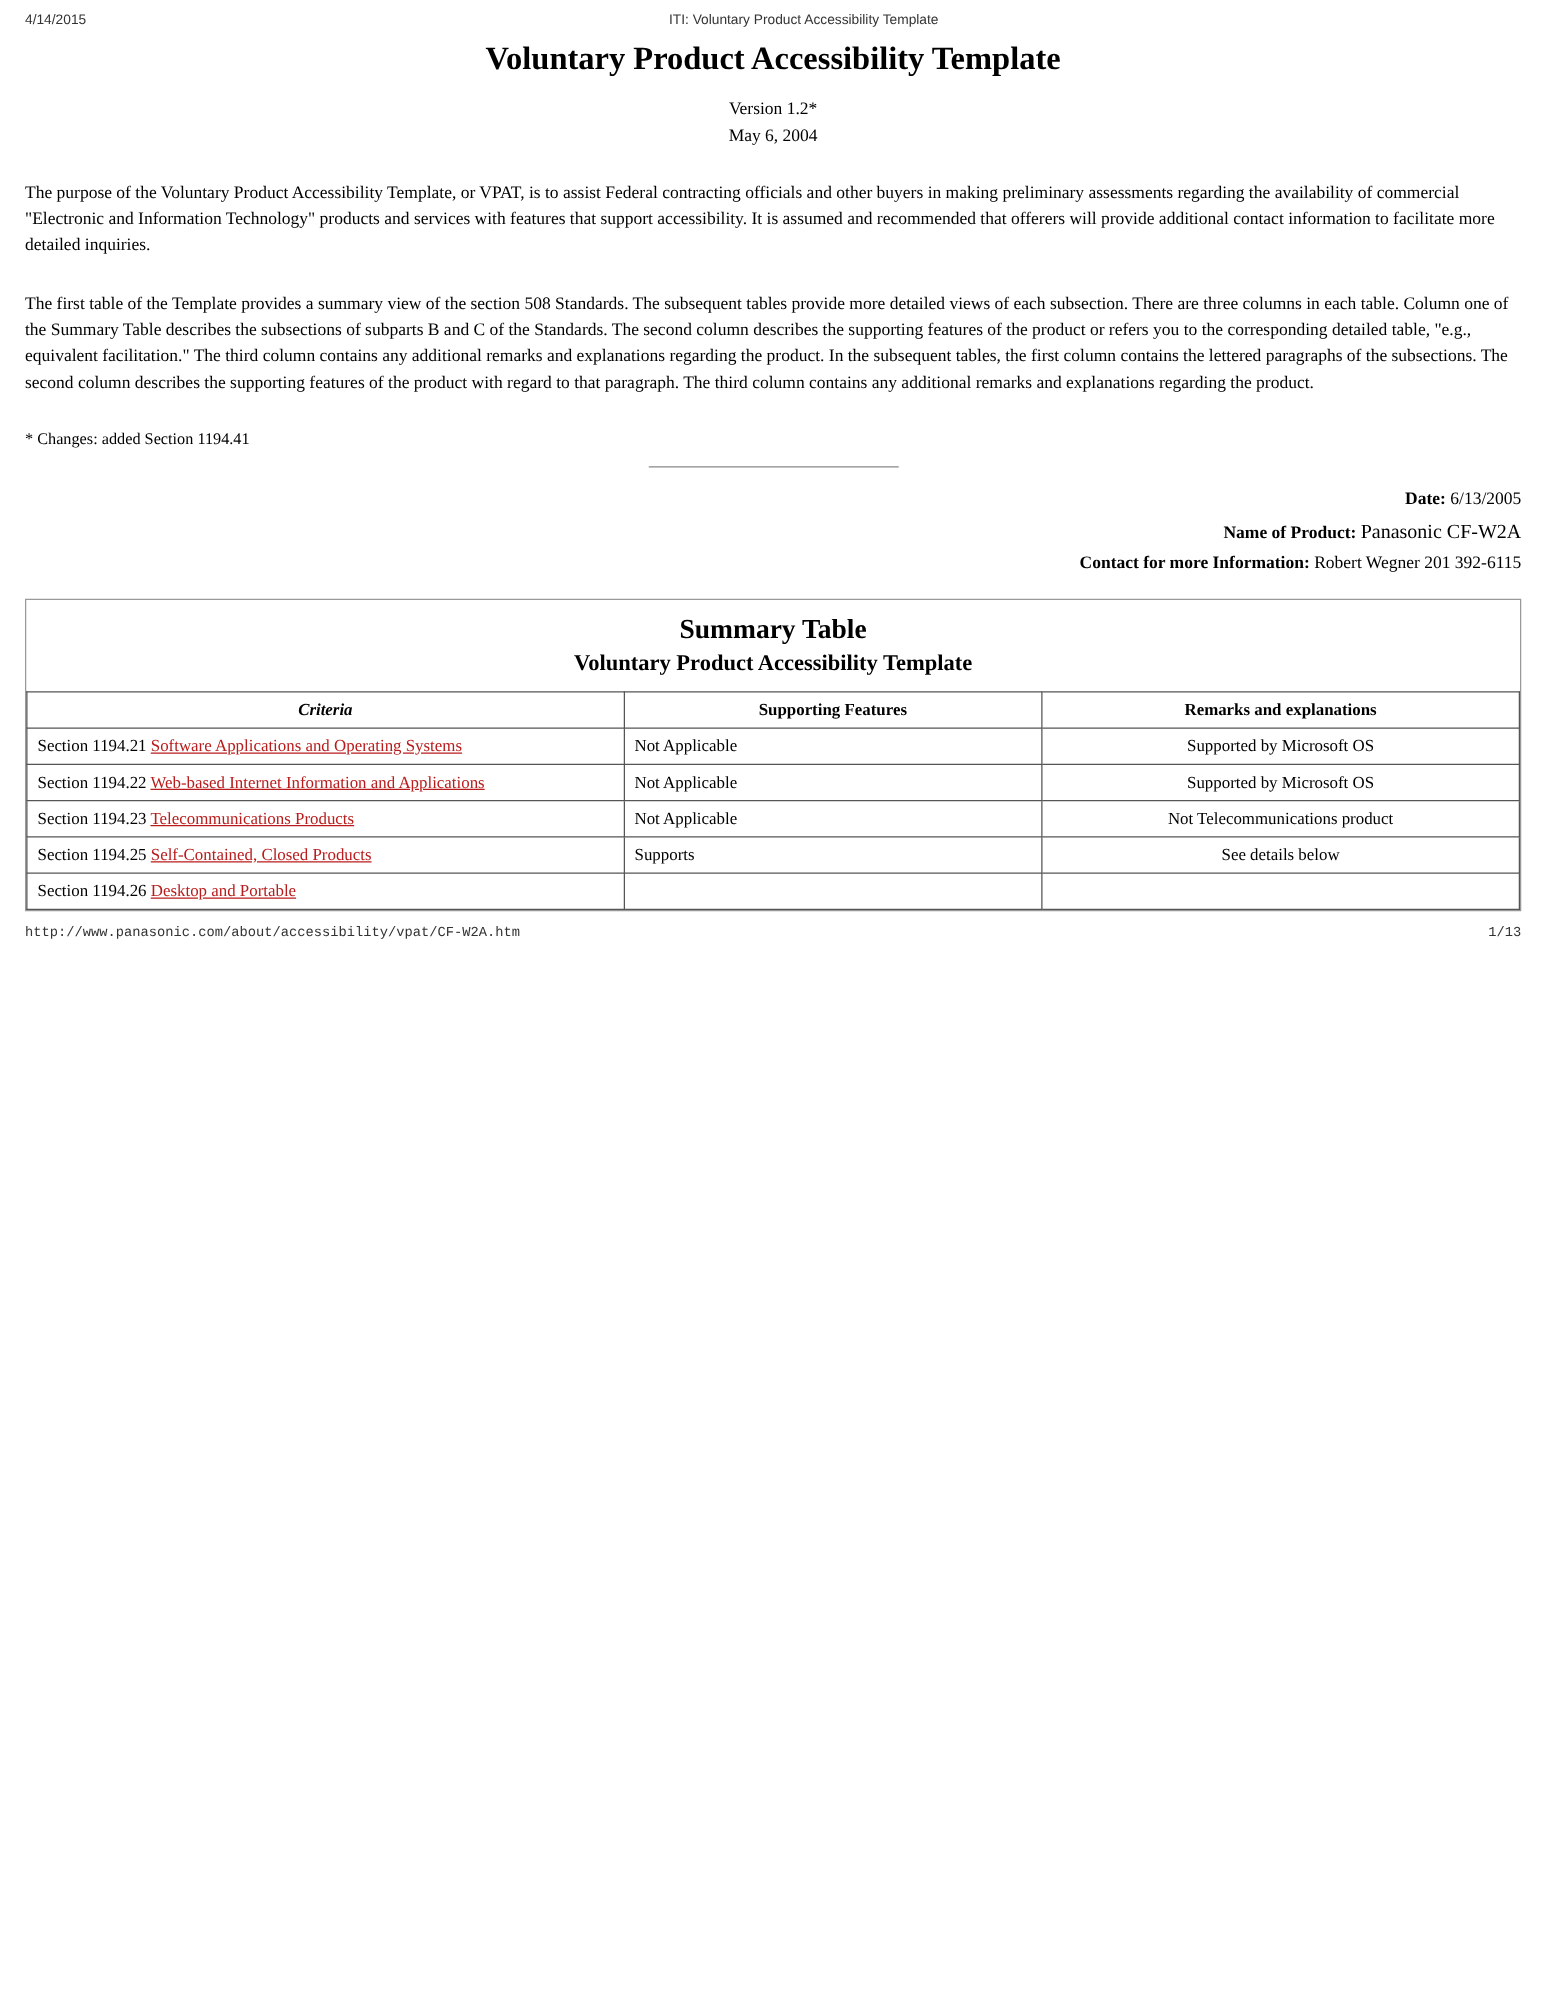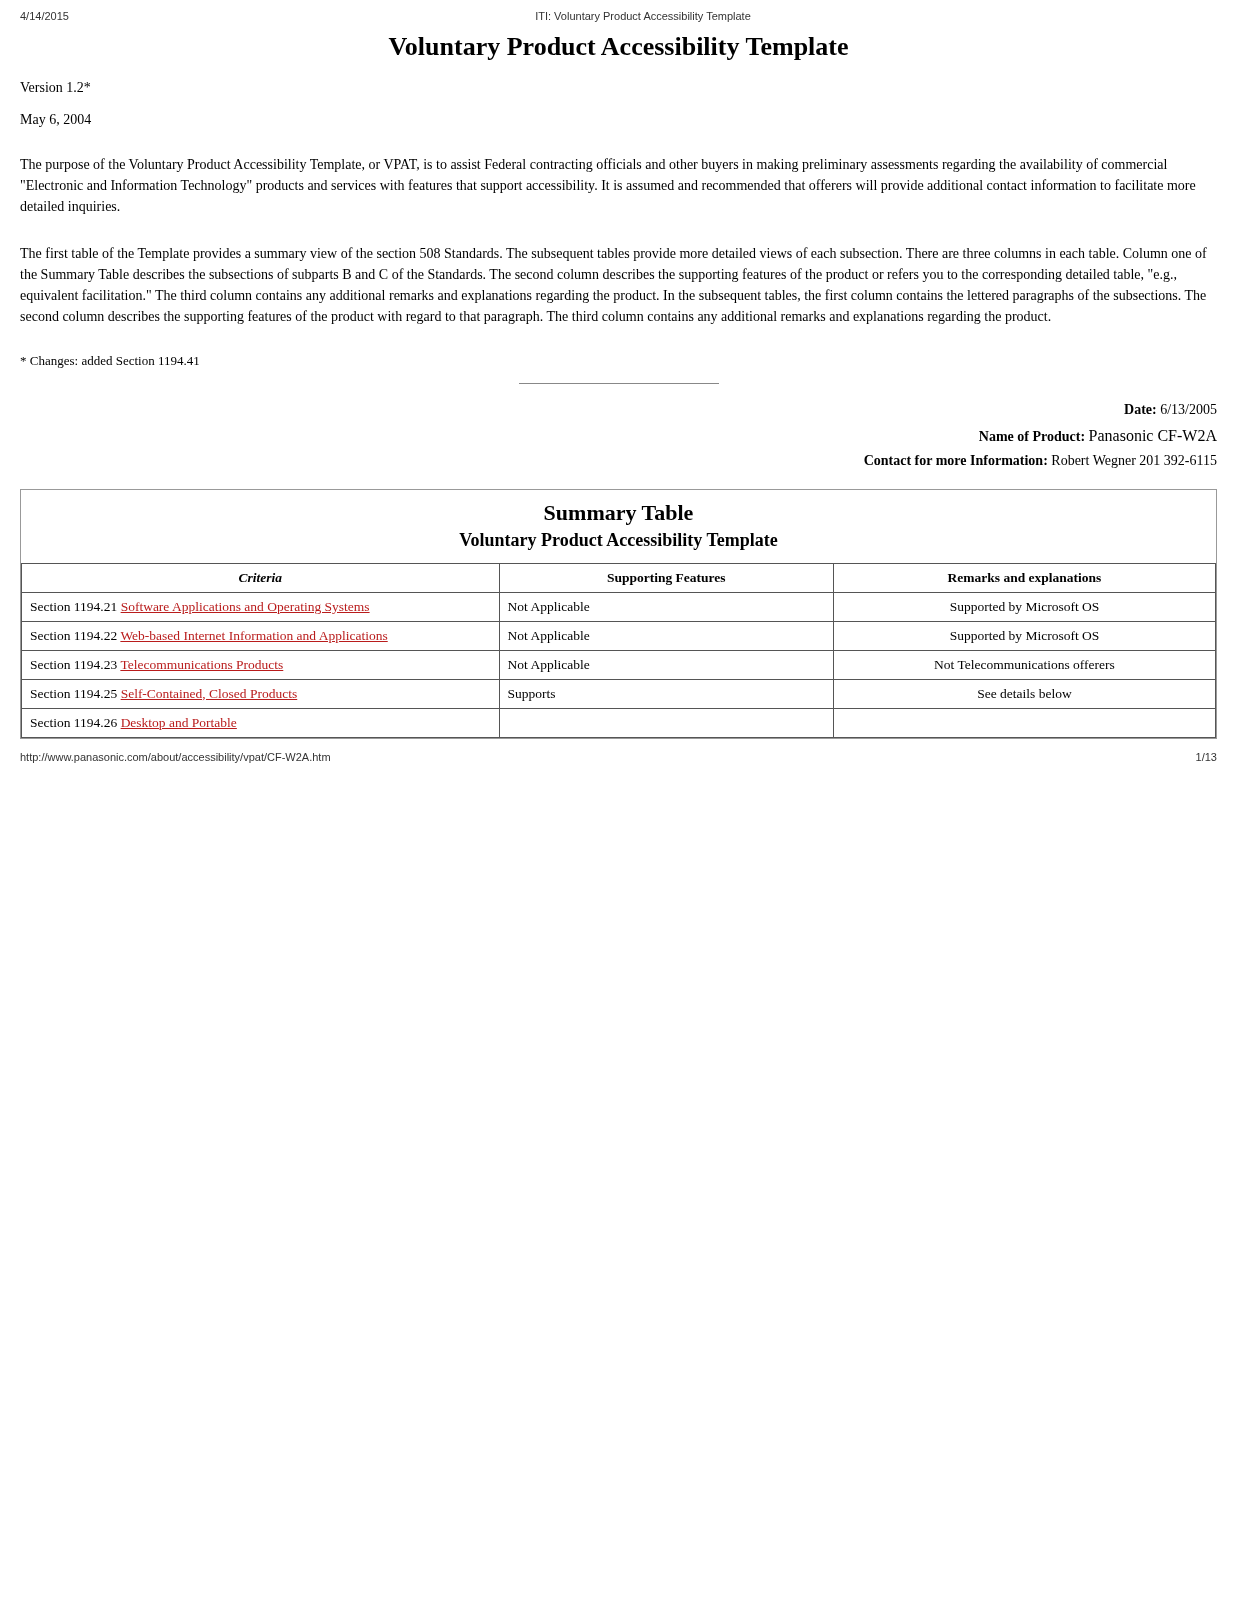"Version 1.2*" .subtitle { margin: 16px 0 -> 6px 0; text-align: none -> center }
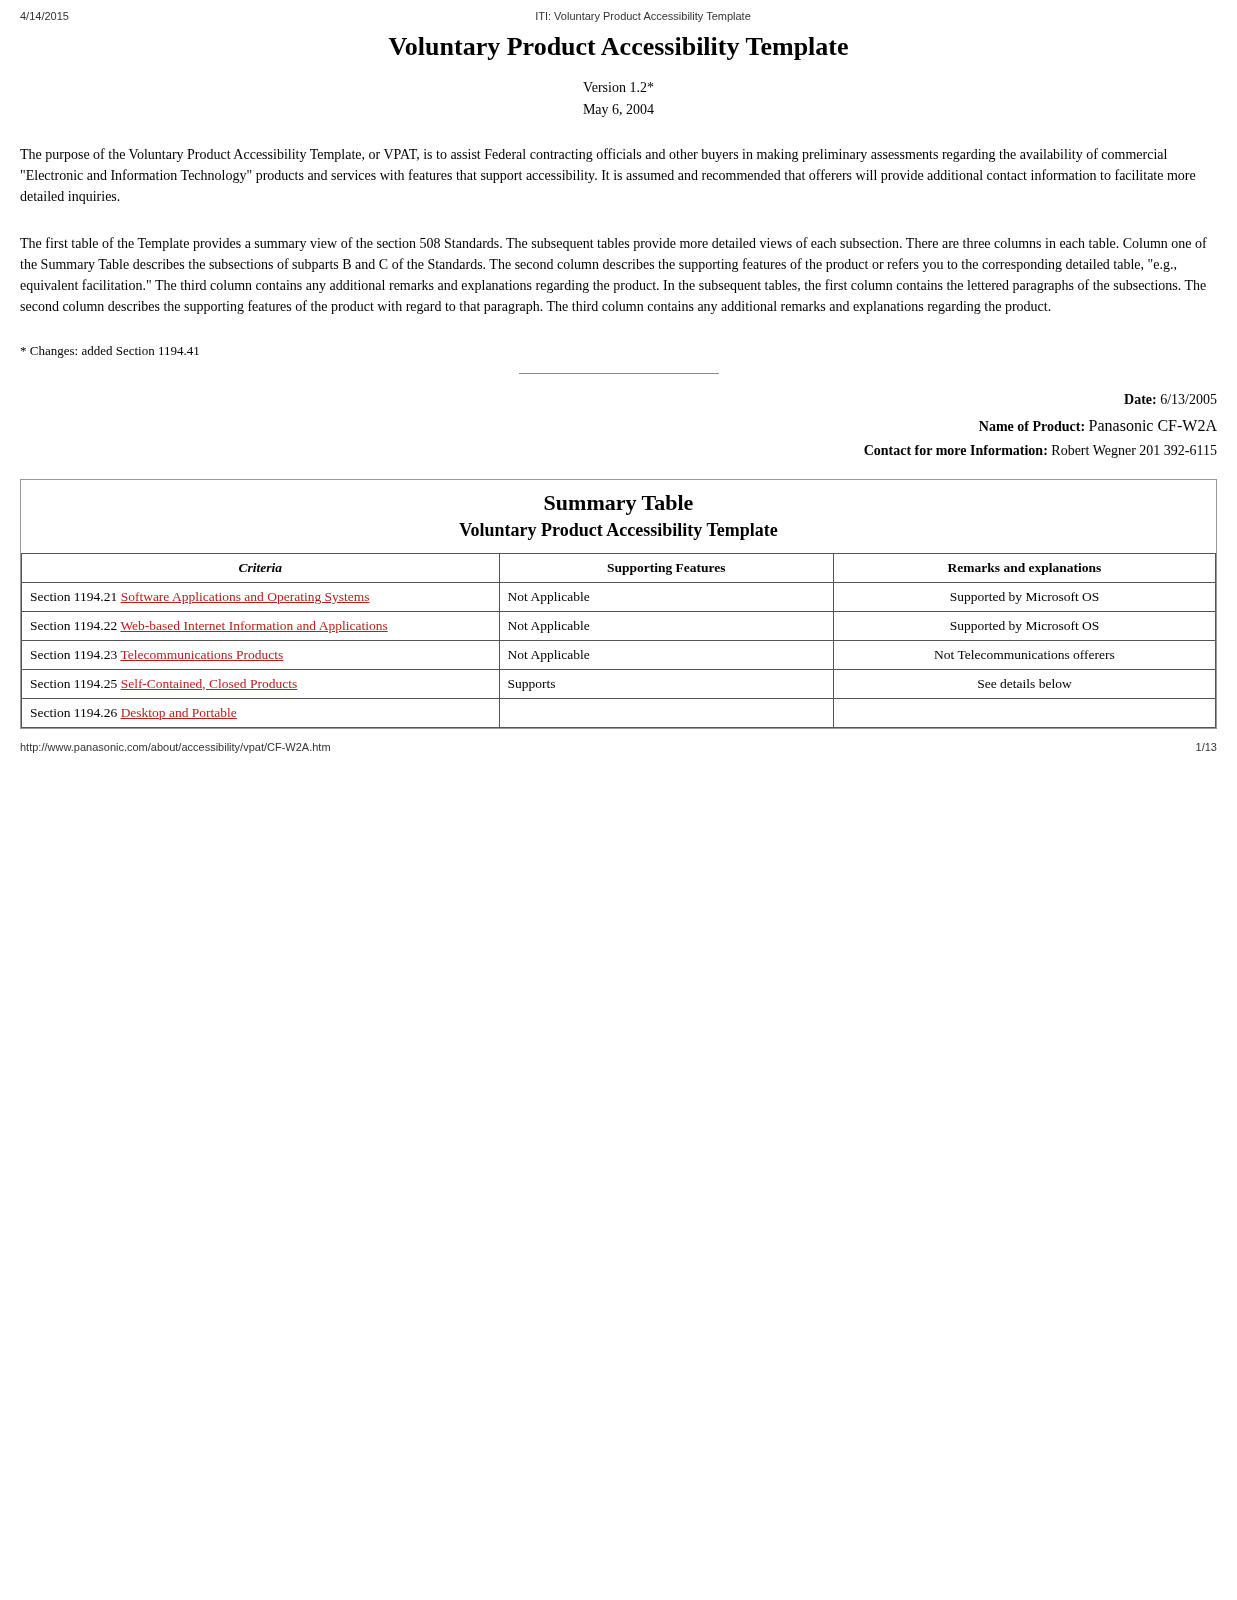"Not Telecommunications offerers" td.re-col { text: offerers -> product }
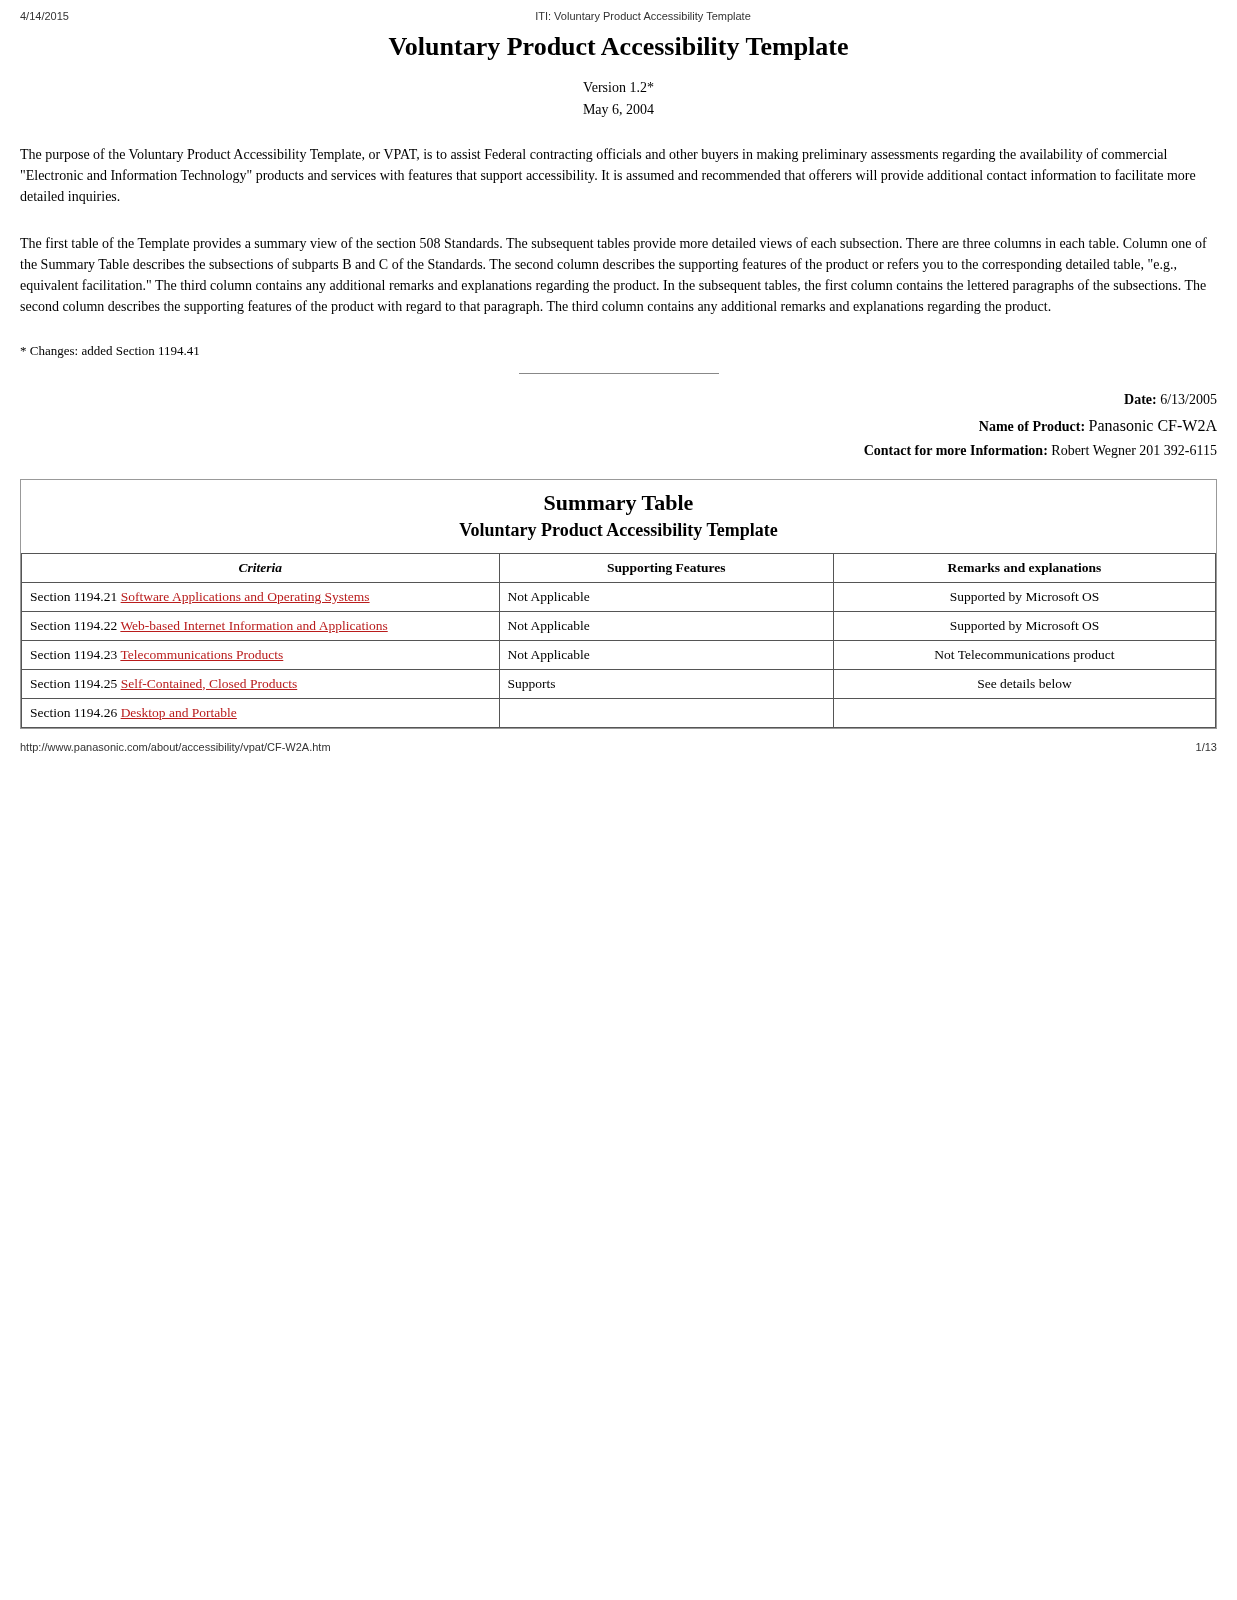"http://www.panasonic.com/about/accessibi" .footer-bar { font-family: Liberation Sans, sans-serif -> Liberation Mono, monospace }
